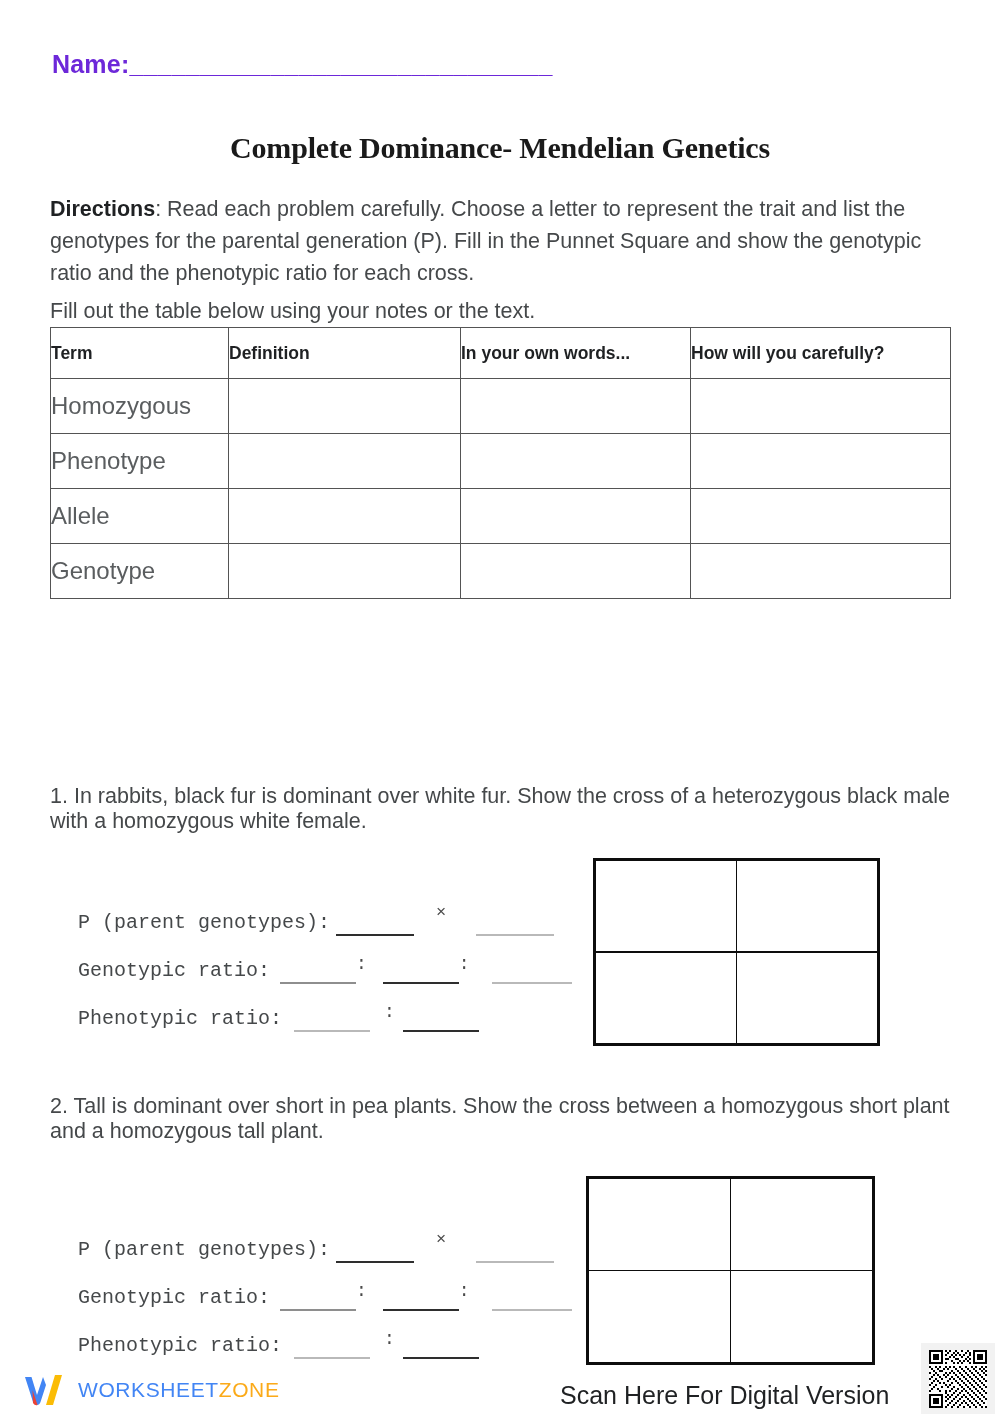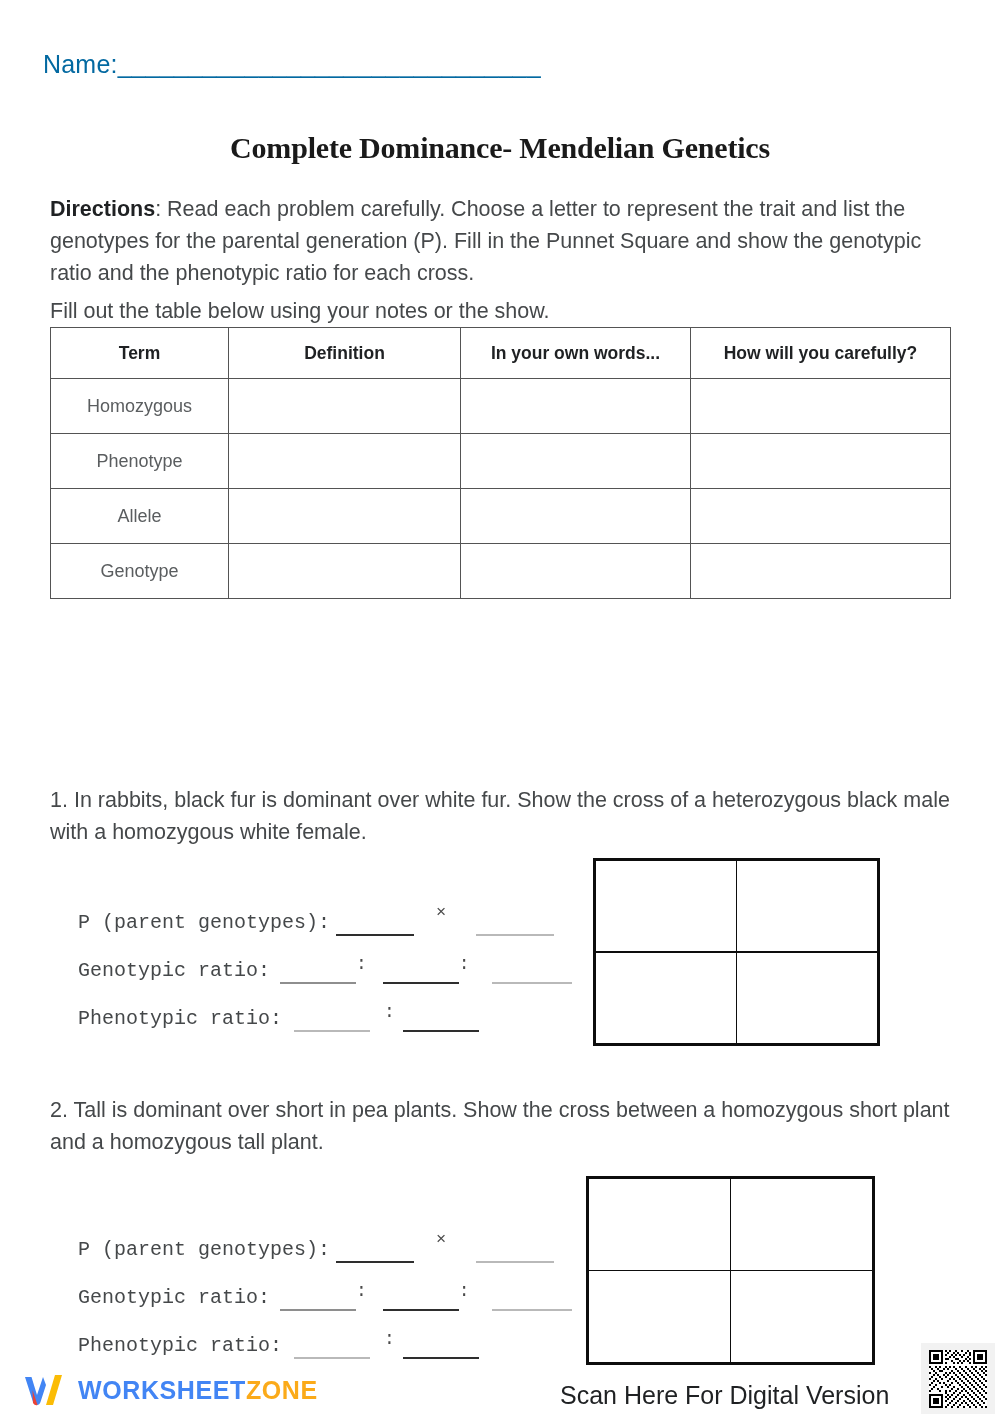"Name:______________________________" .field-name { color: #0369a1 -> #6d28d9; font-weight: none -> bold; left: 43px -> 52px }
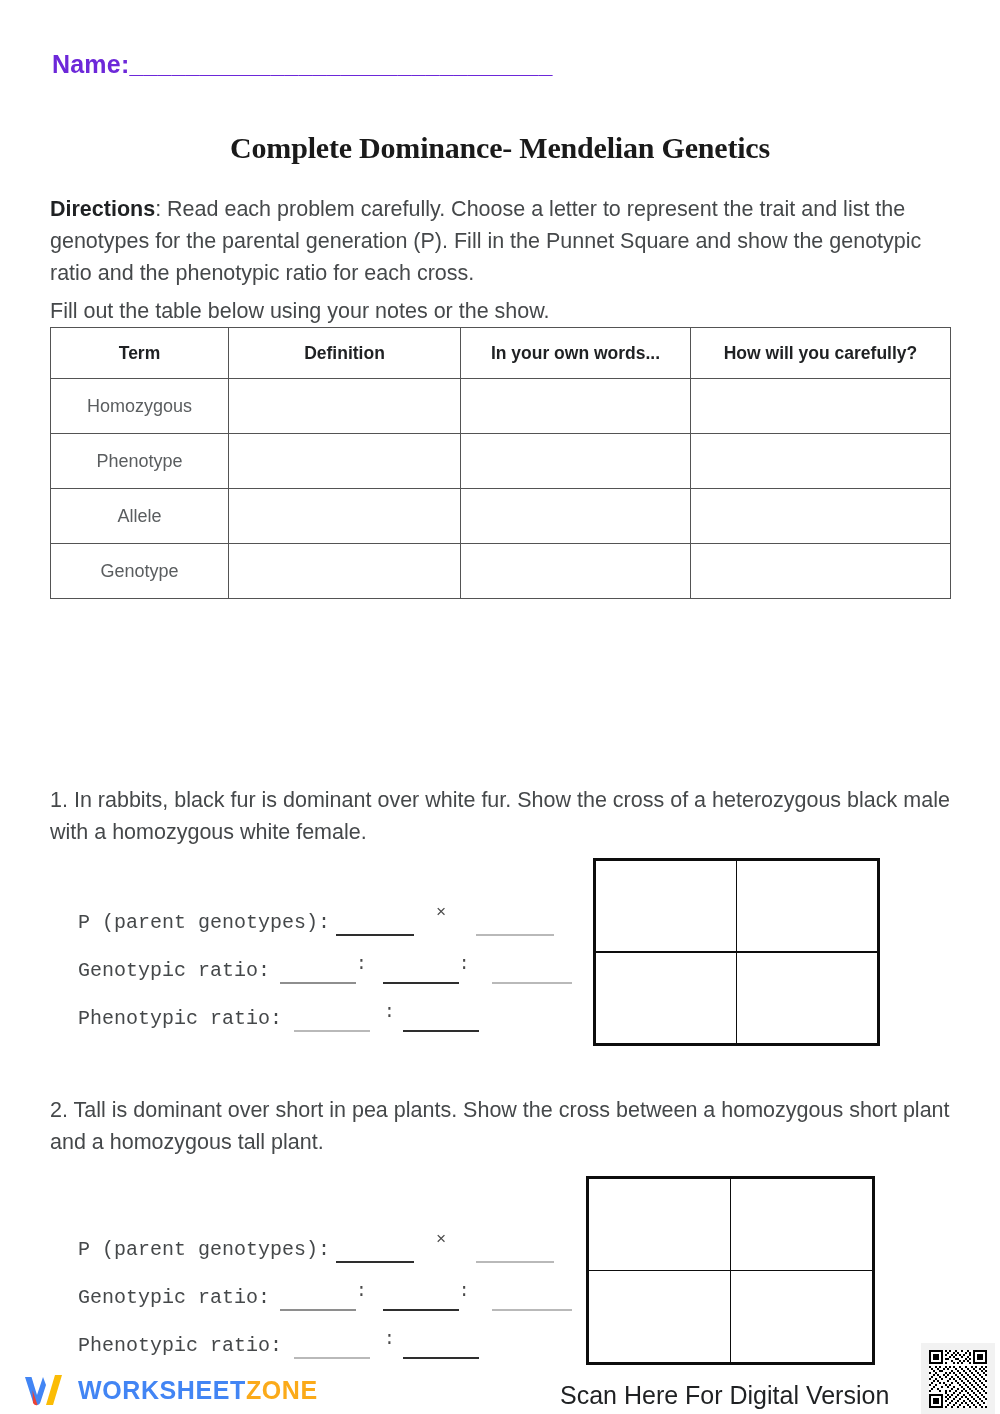"Fill out the table below" div.fill-line { text: show -> text }
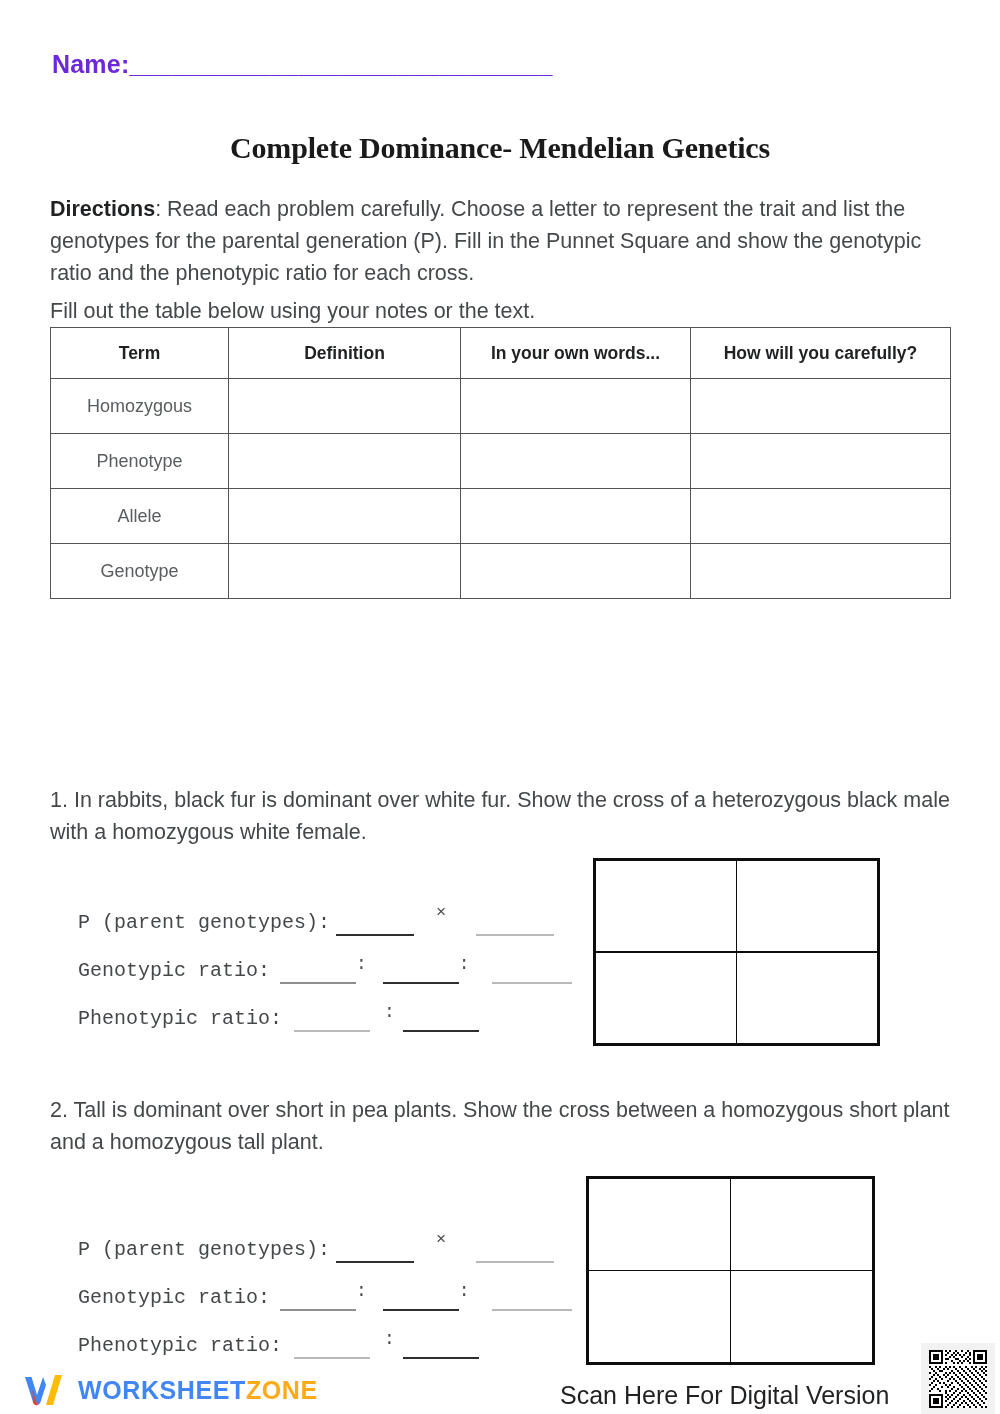"Term" .terms-table th, .terms-table td { text-align: center -> left }
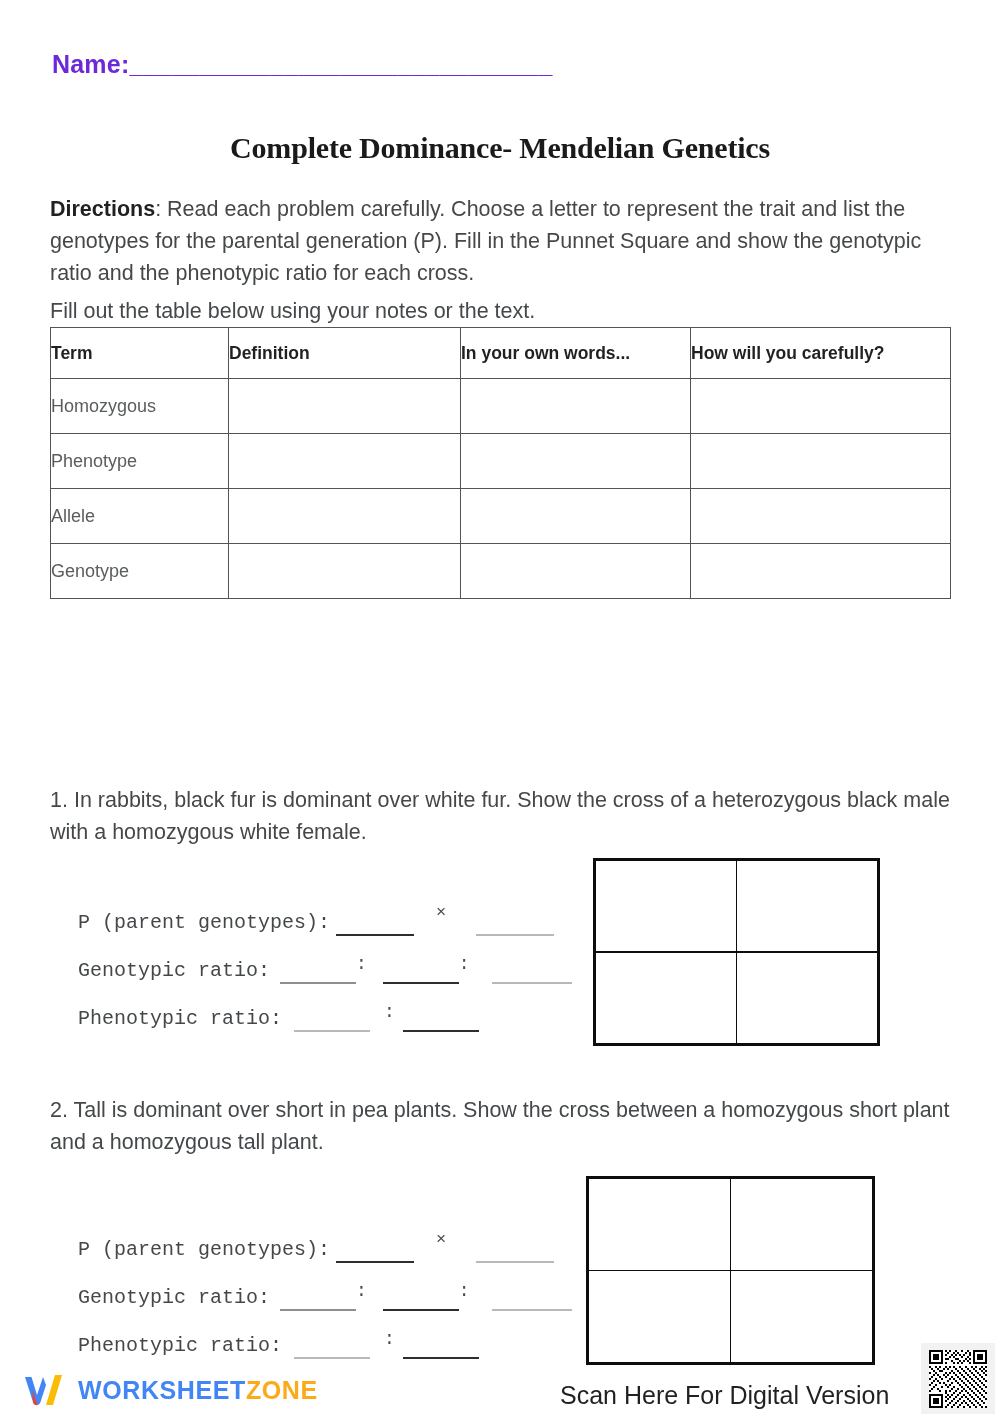"Homozygous" .terms-table td.term-cell { font-size: 18px -> 24px }
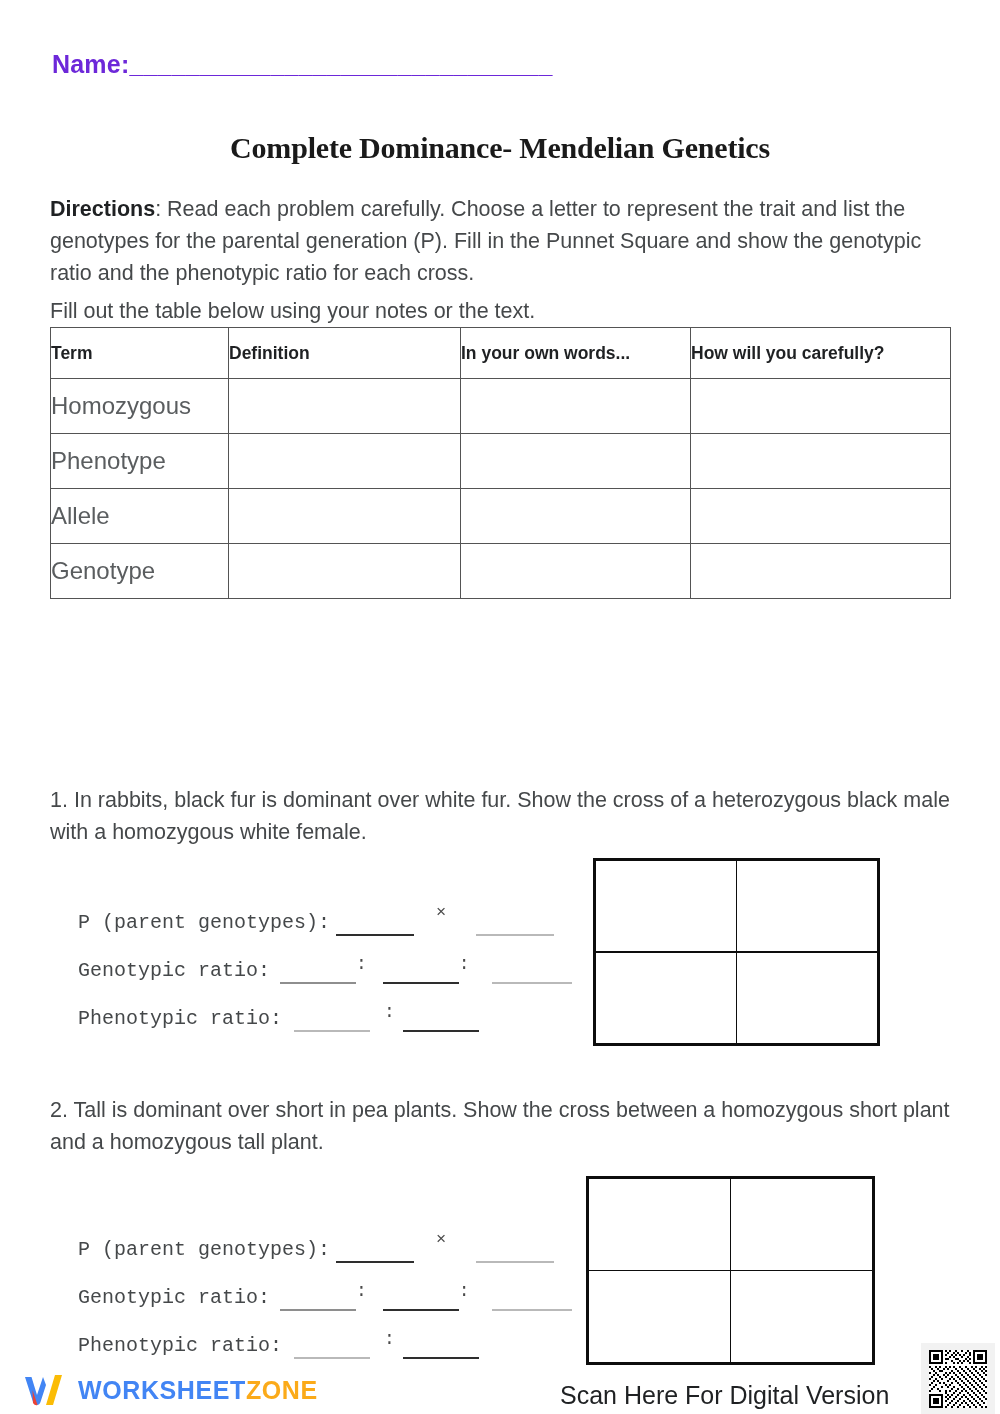"1. In rabbits, black fur" .qtext { line-height: 32px -> 25px }
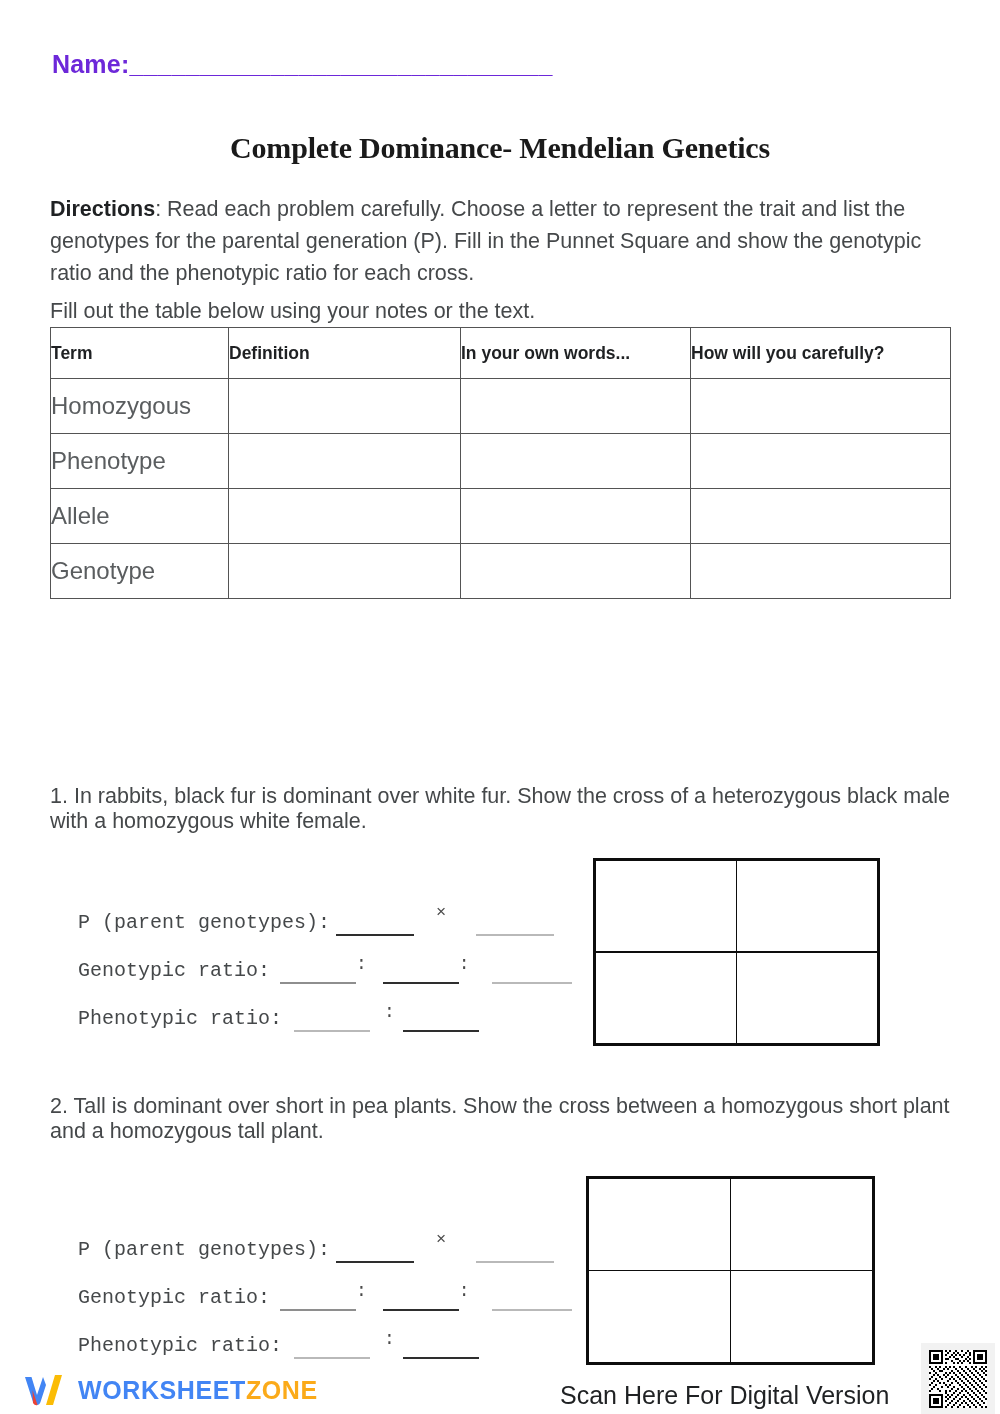"WORKSHEETZONE" .brand-text { font-size: 25px -> 21px; font-weight: bold -> normal }
